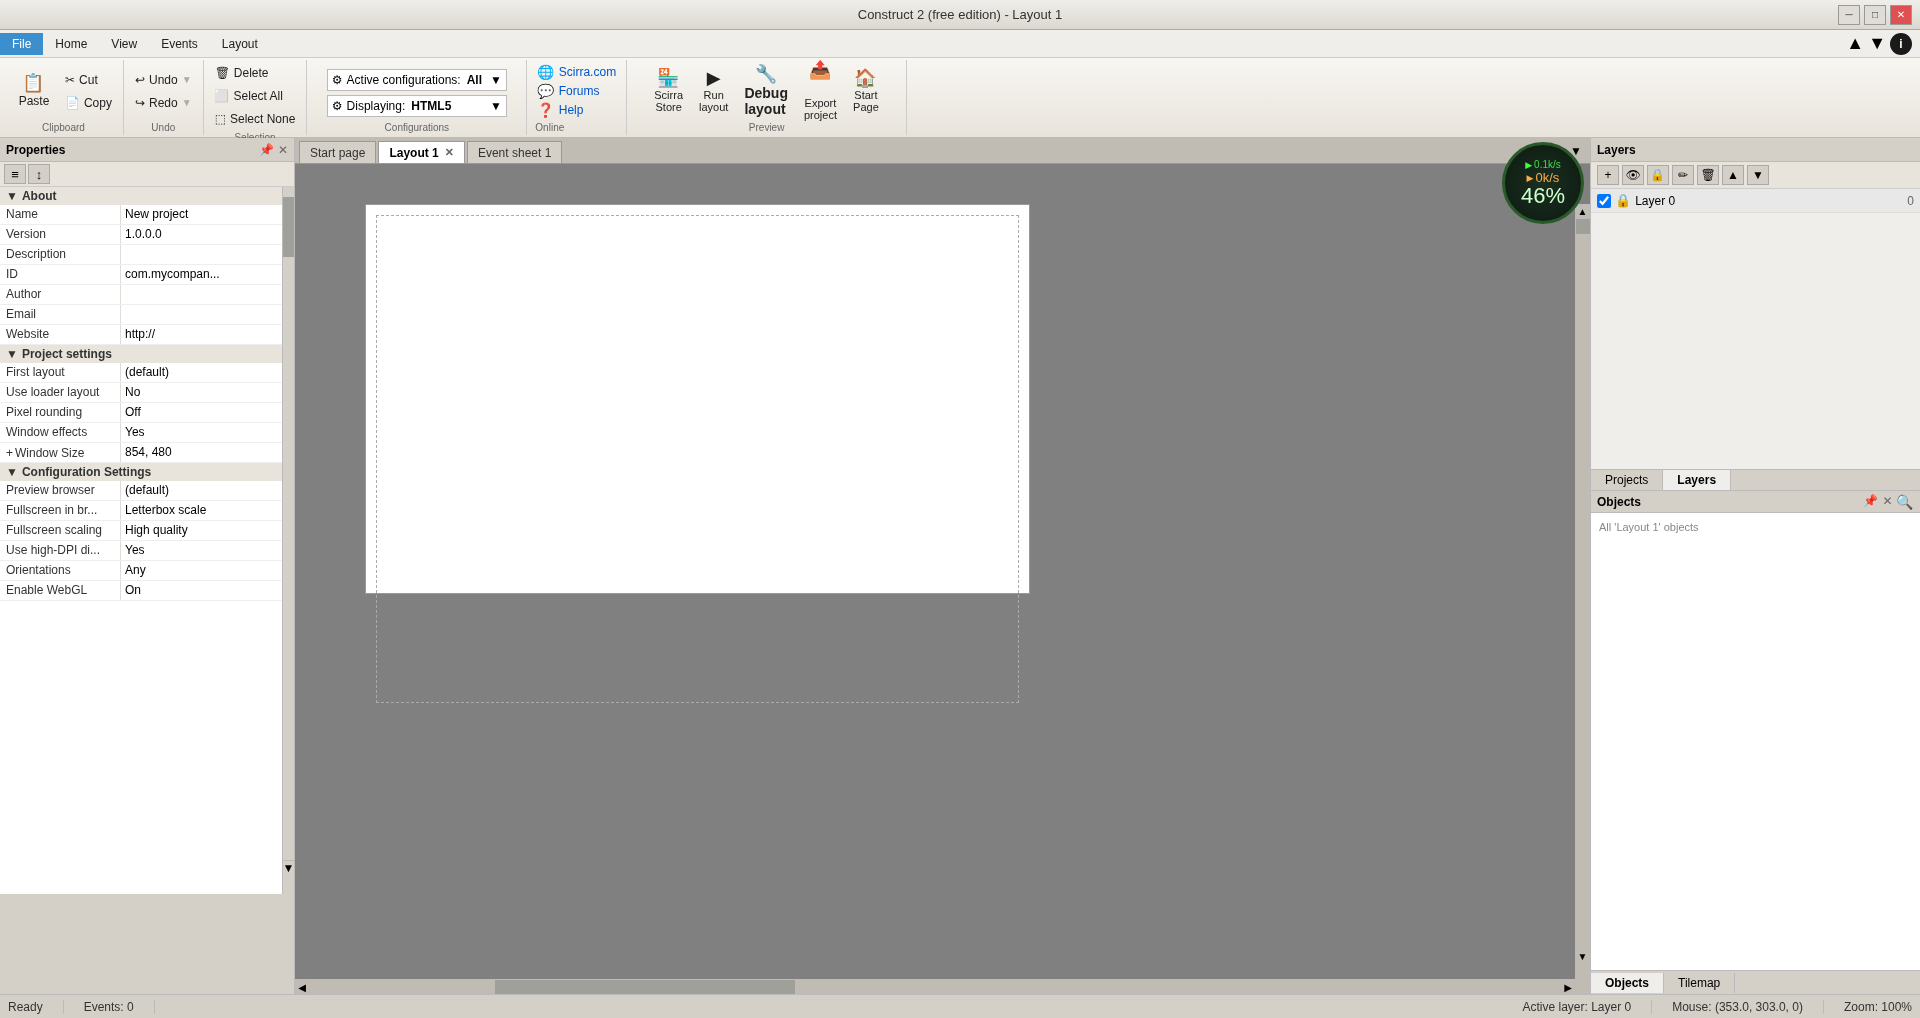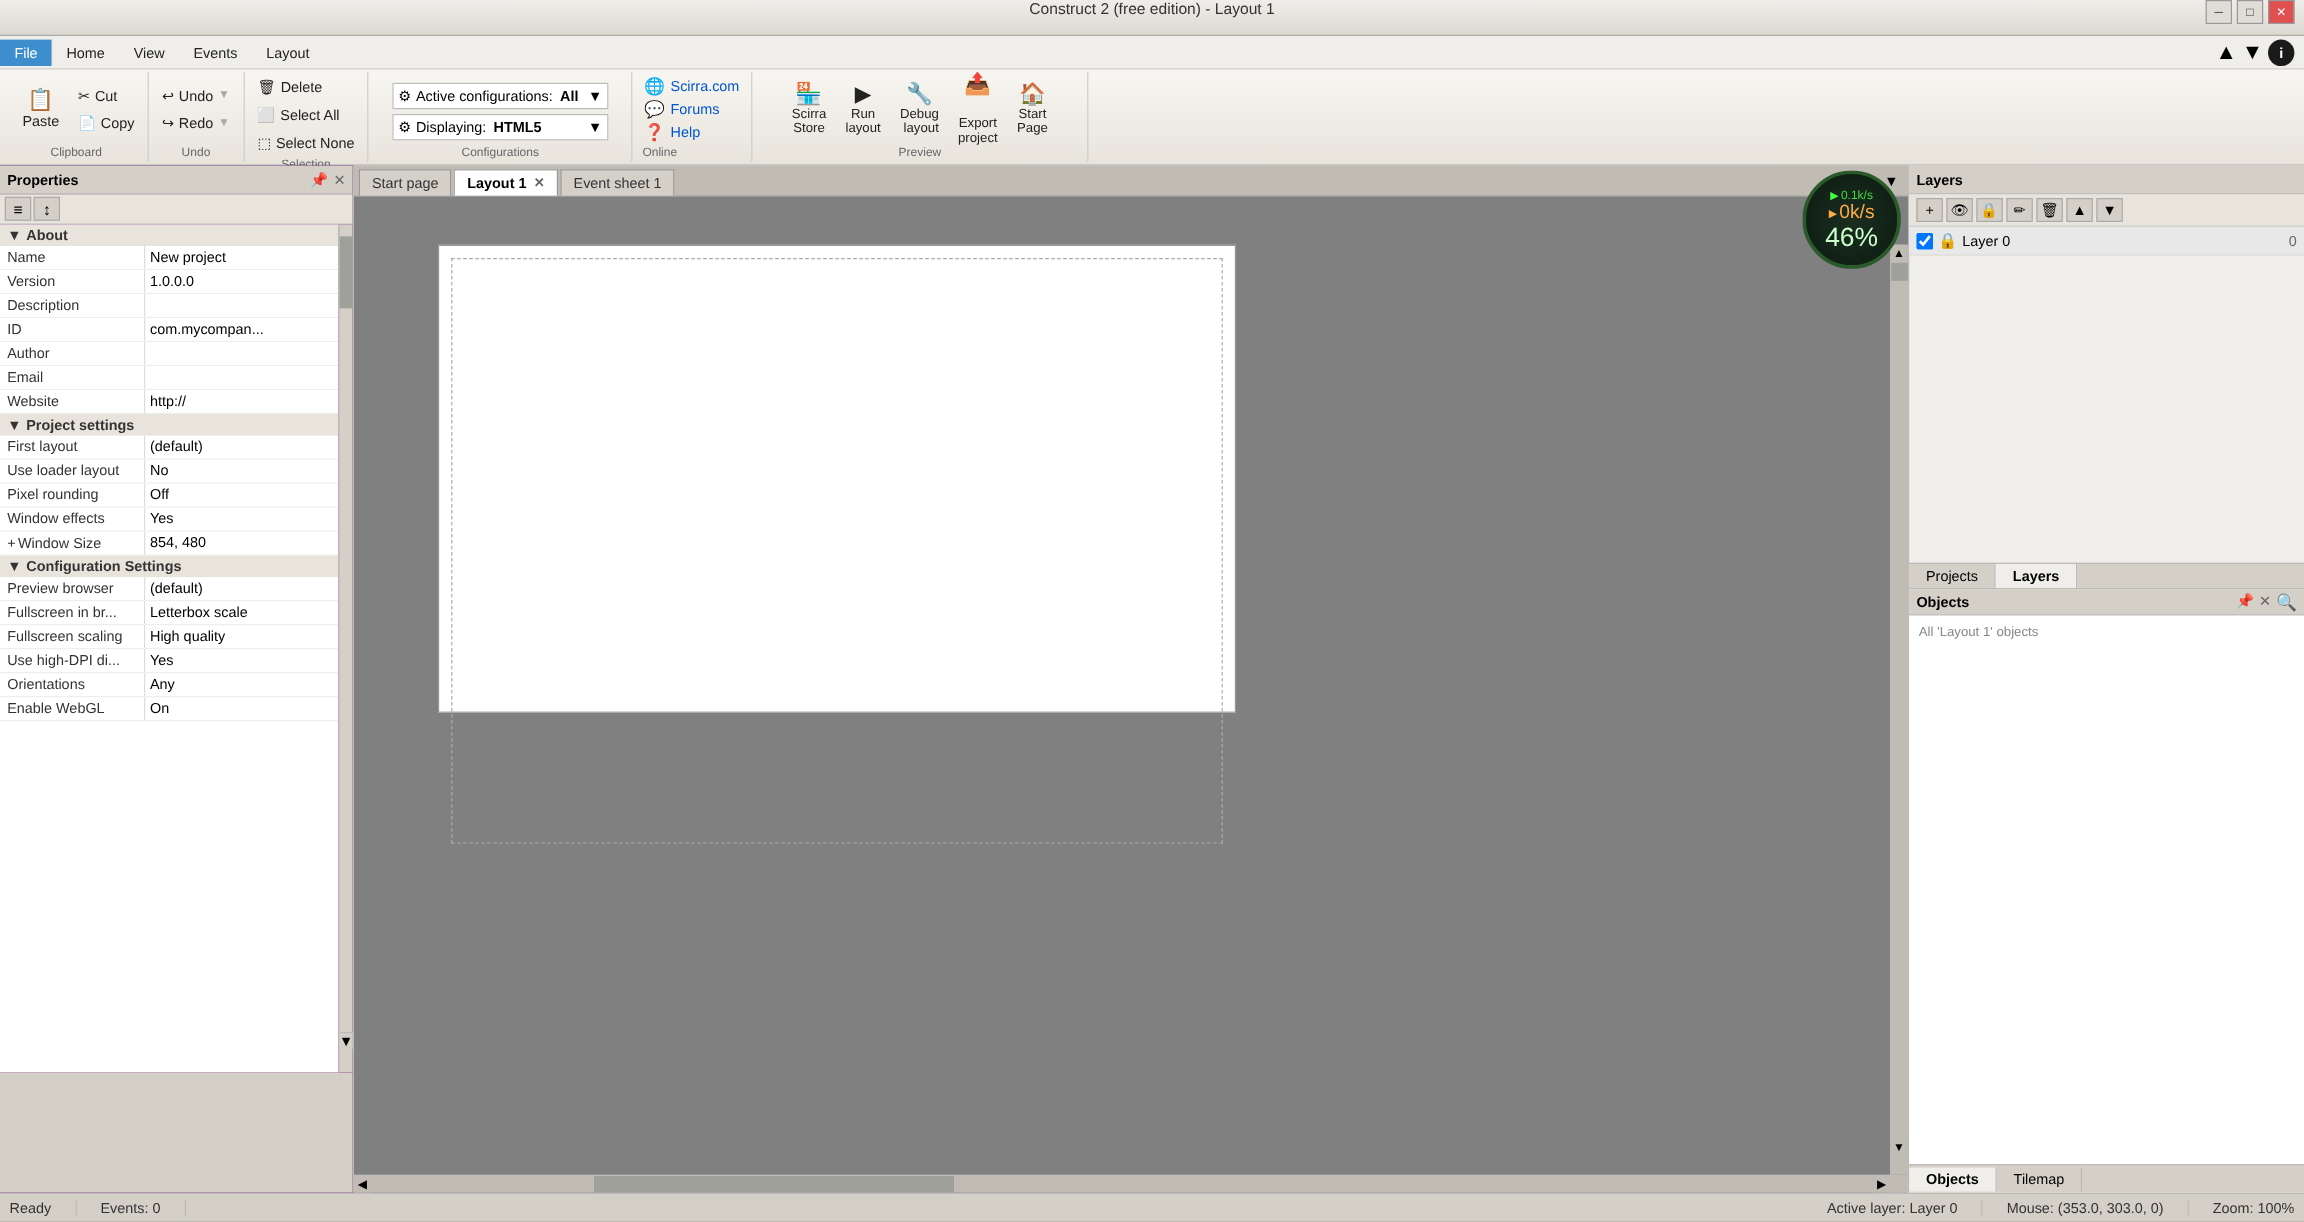"Construct 2 (free edition) -" #titlebar { align-items: none -> center }
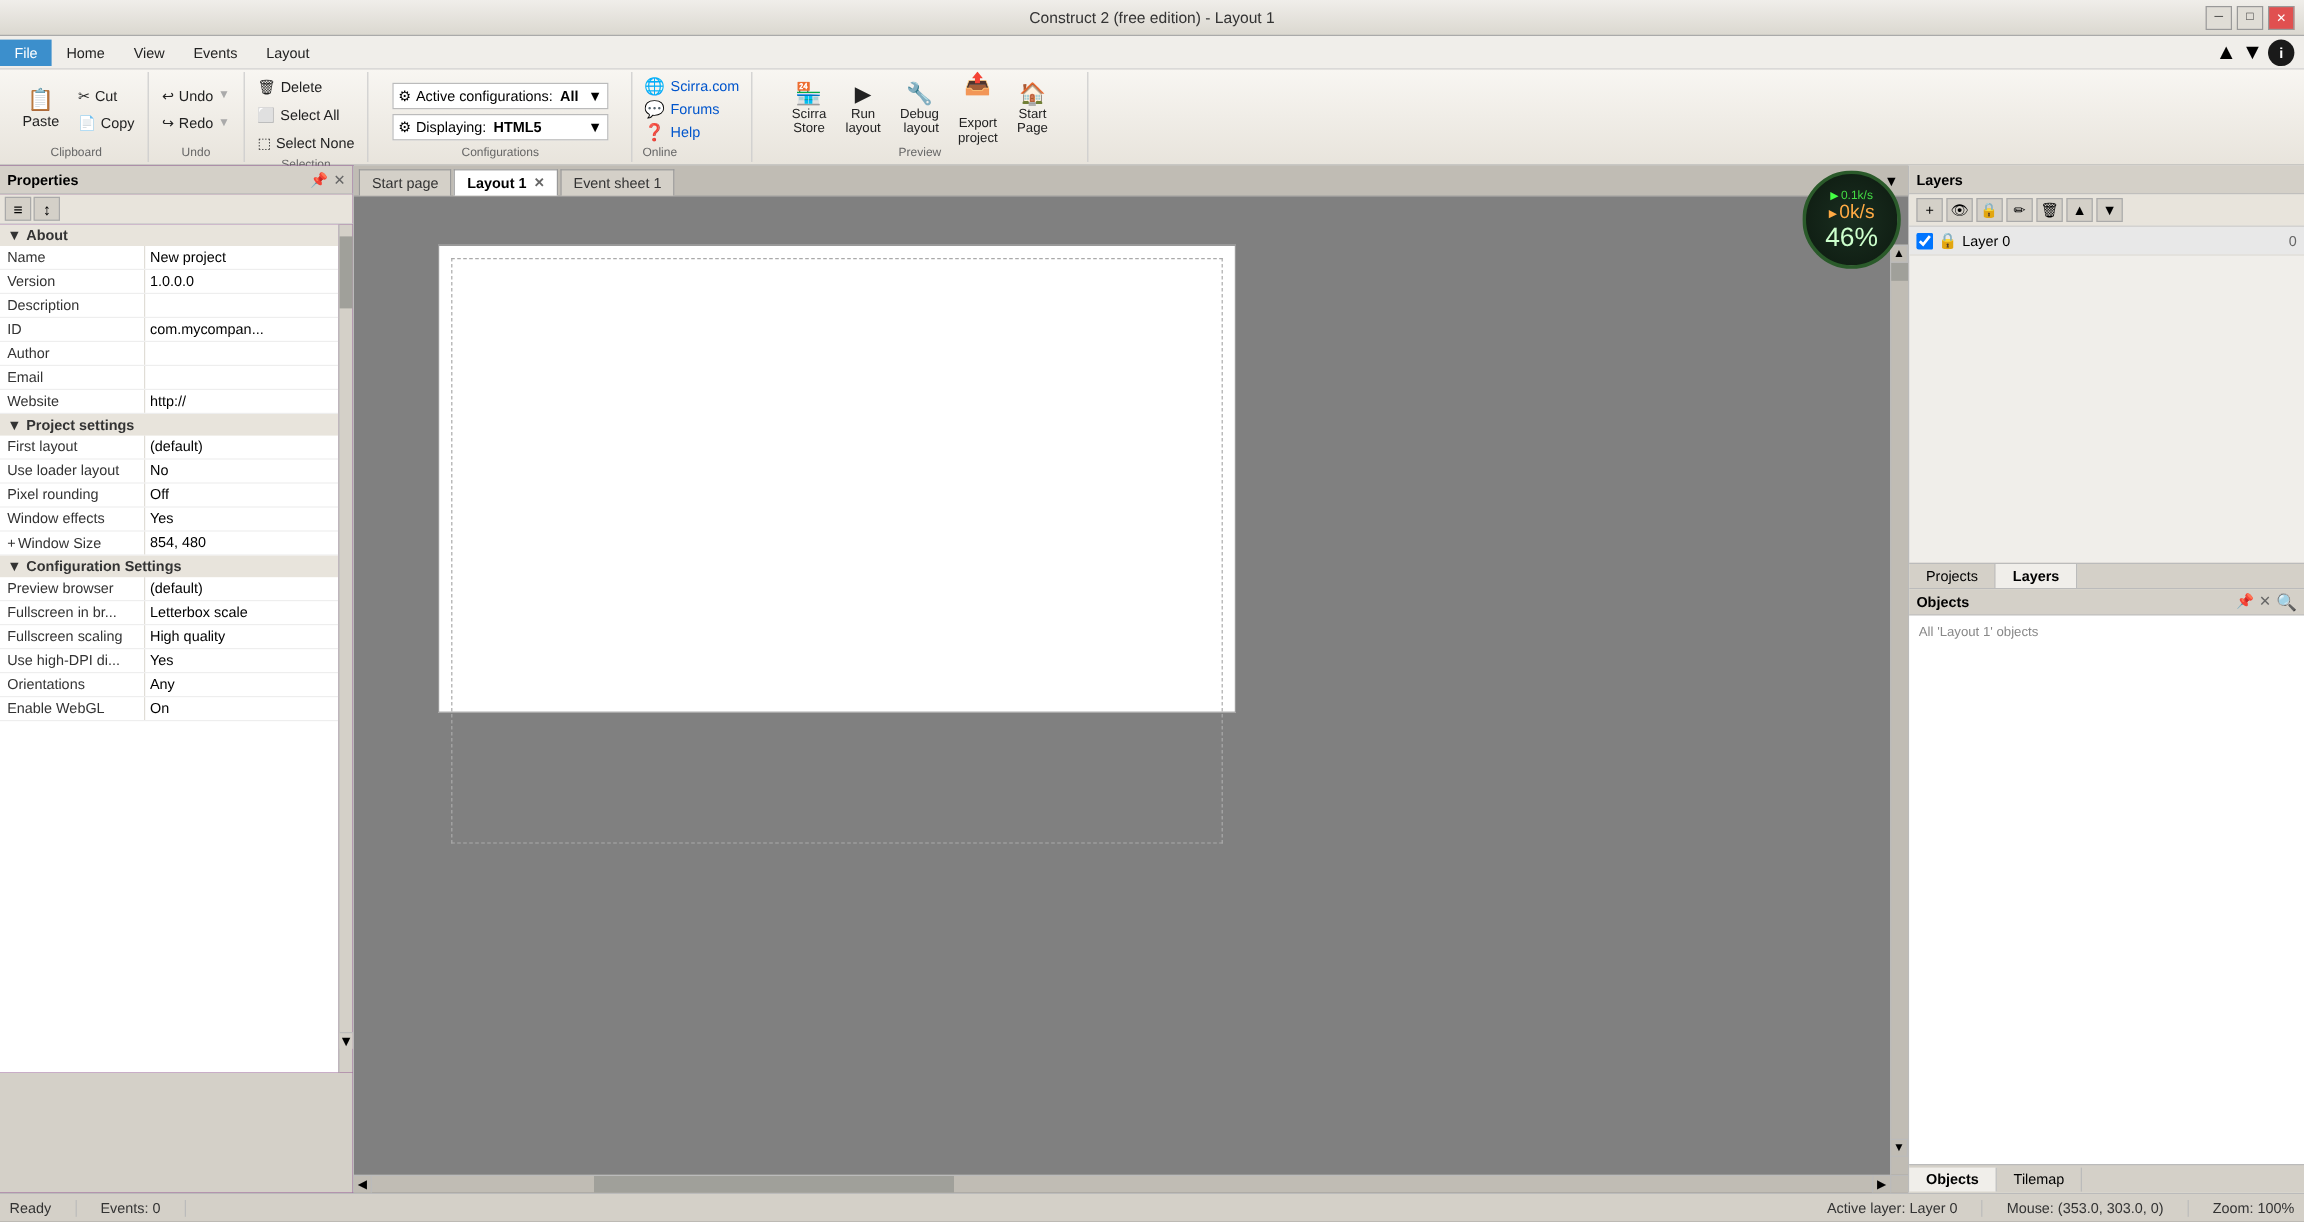"Debug" span { font-size: 11px -> 14px; font-weight: none -> bold; text-align: right -> left }
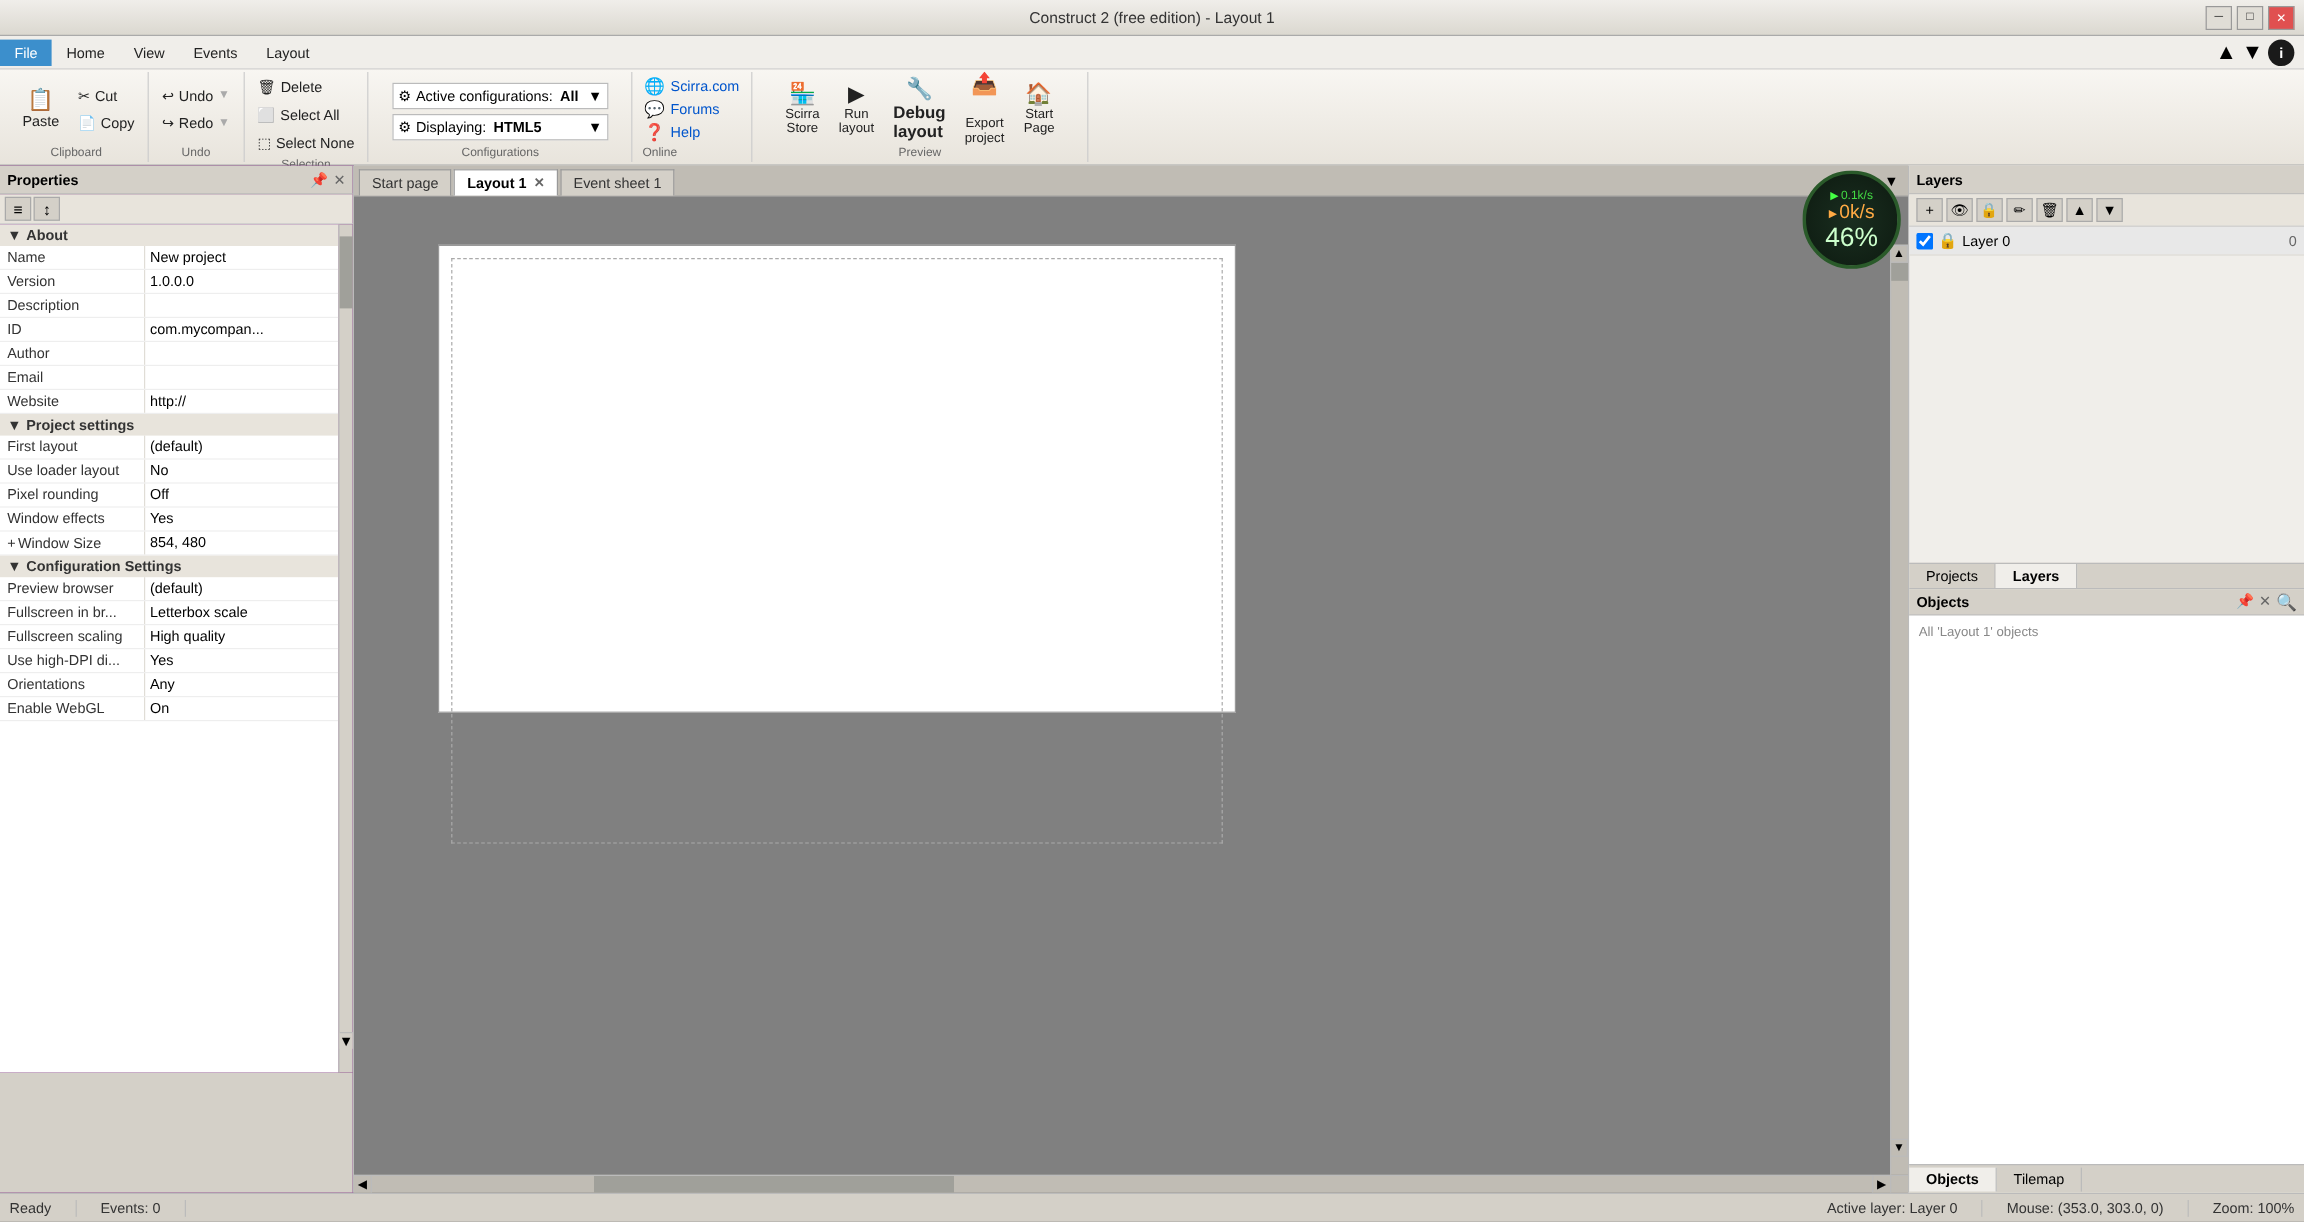"0k/s" span { font-size: 16px -> 13px }
